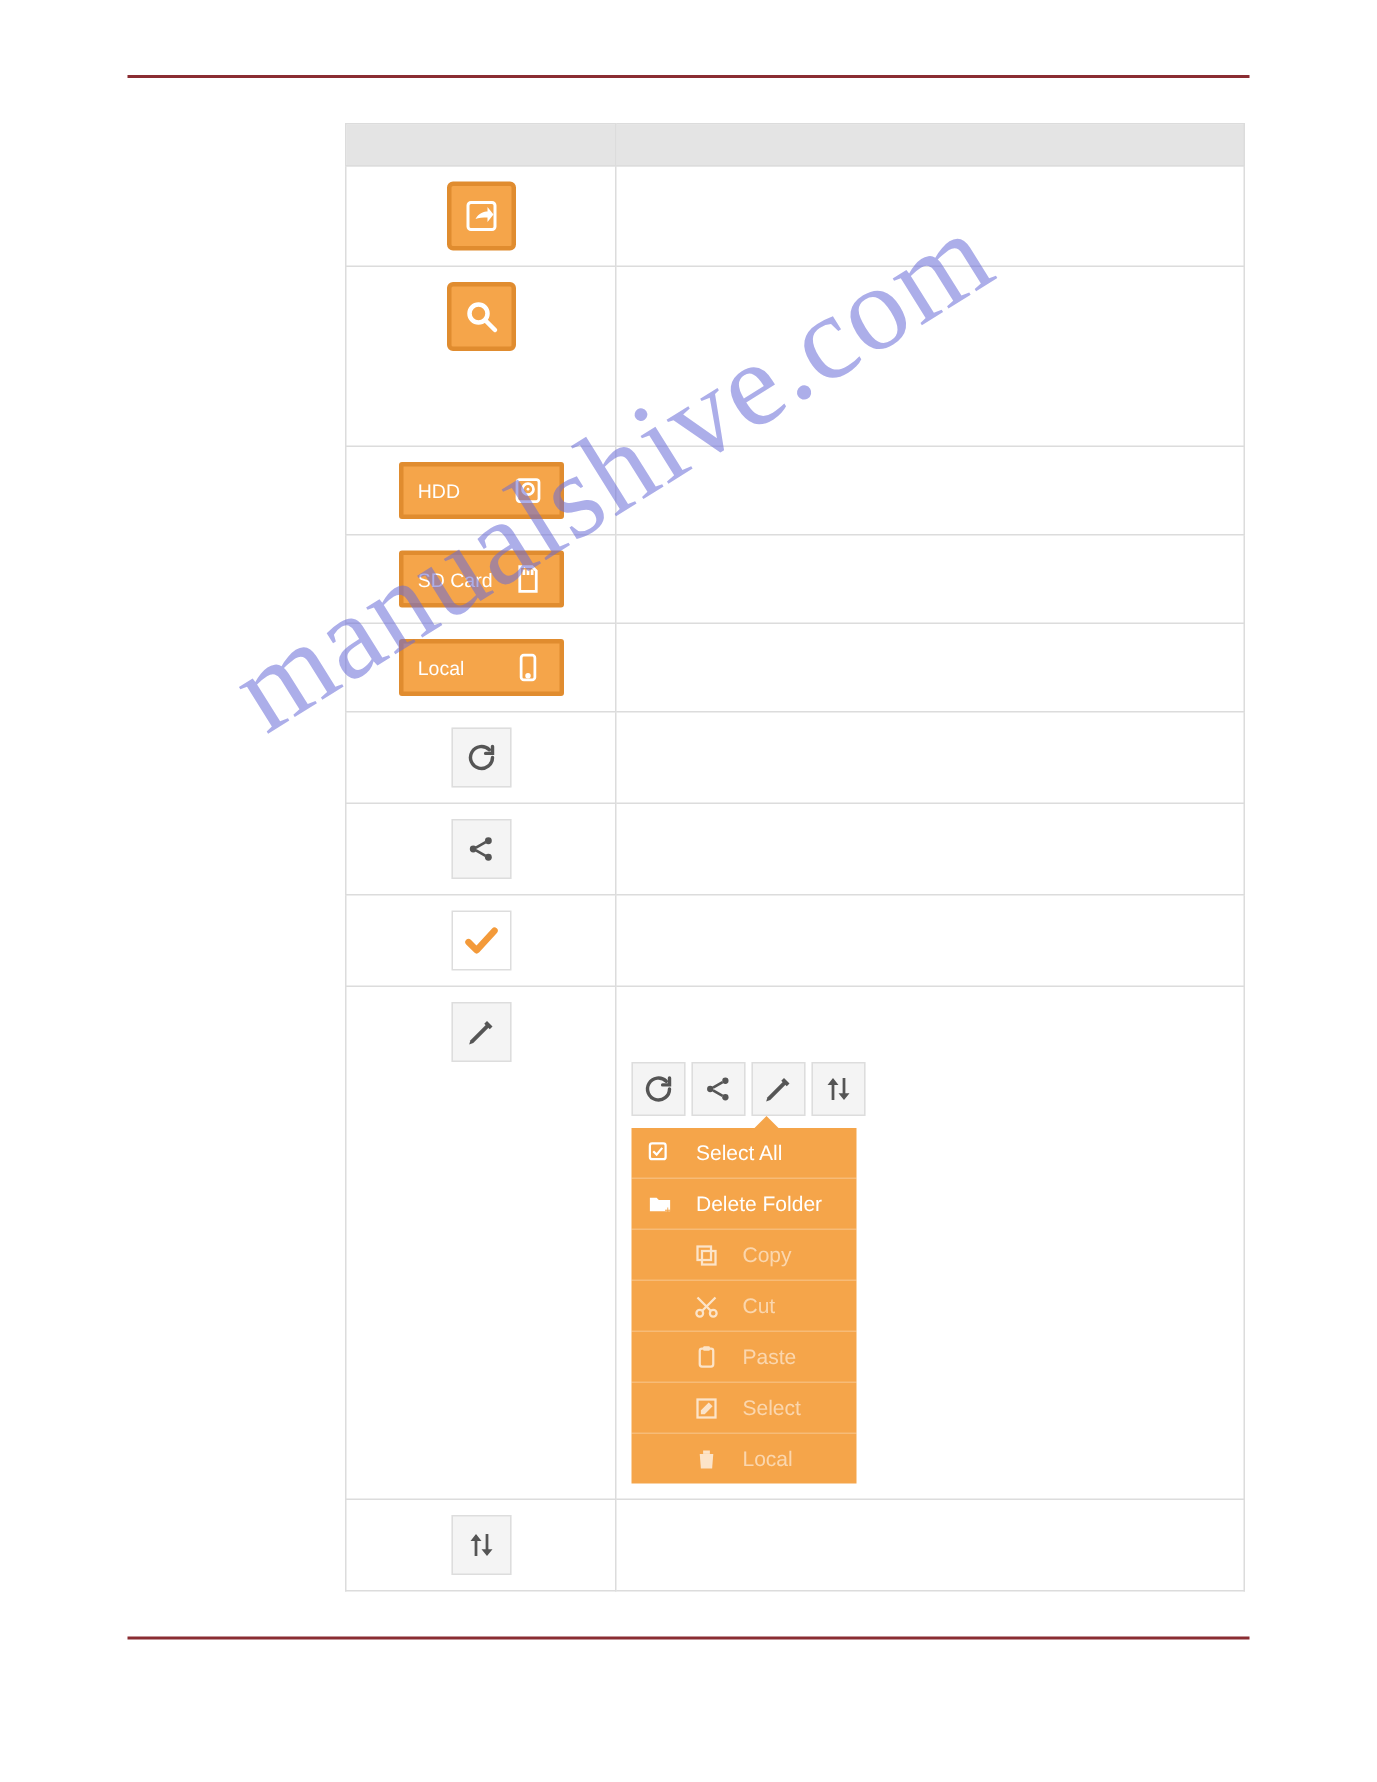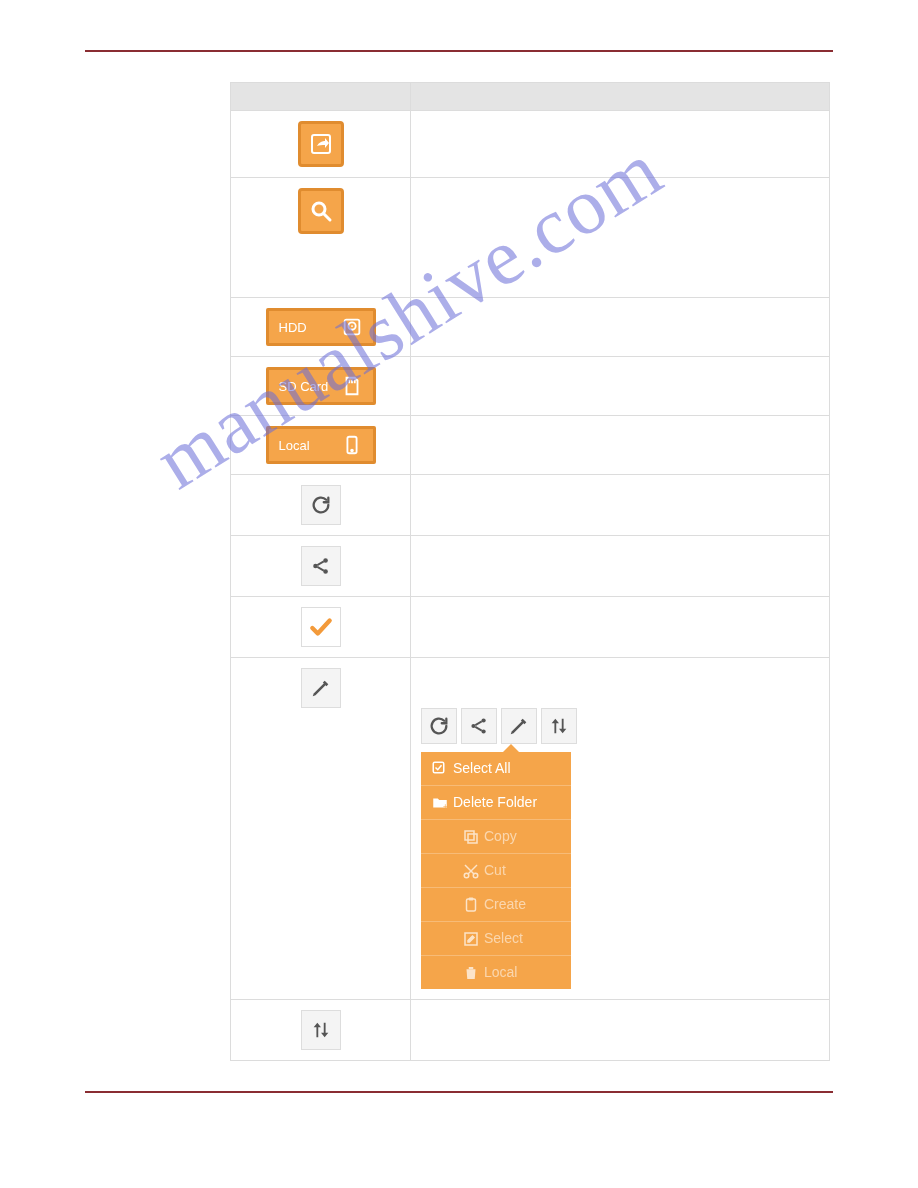"Select All" .dropdown-item { gap: 4px -> 15px }
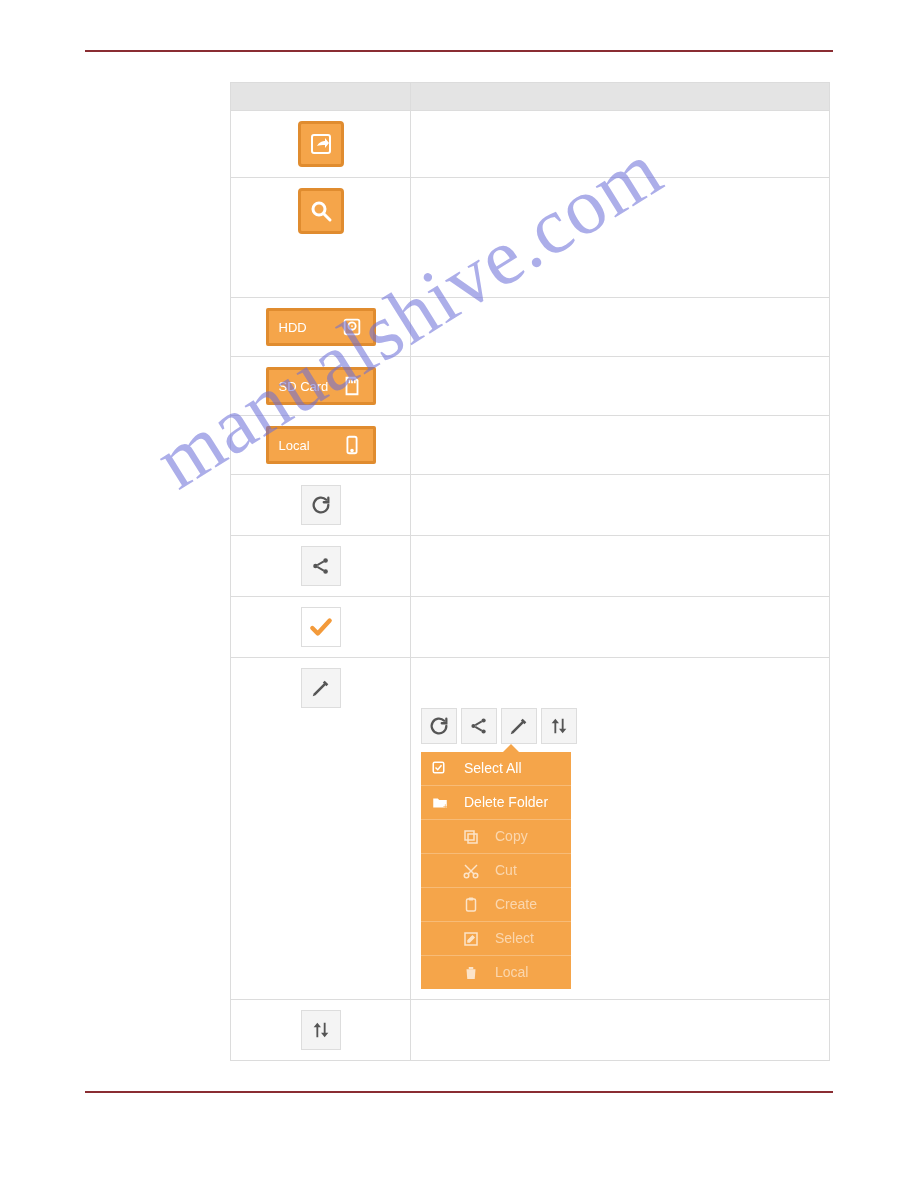"Create" span { text: Create -> Paste }
